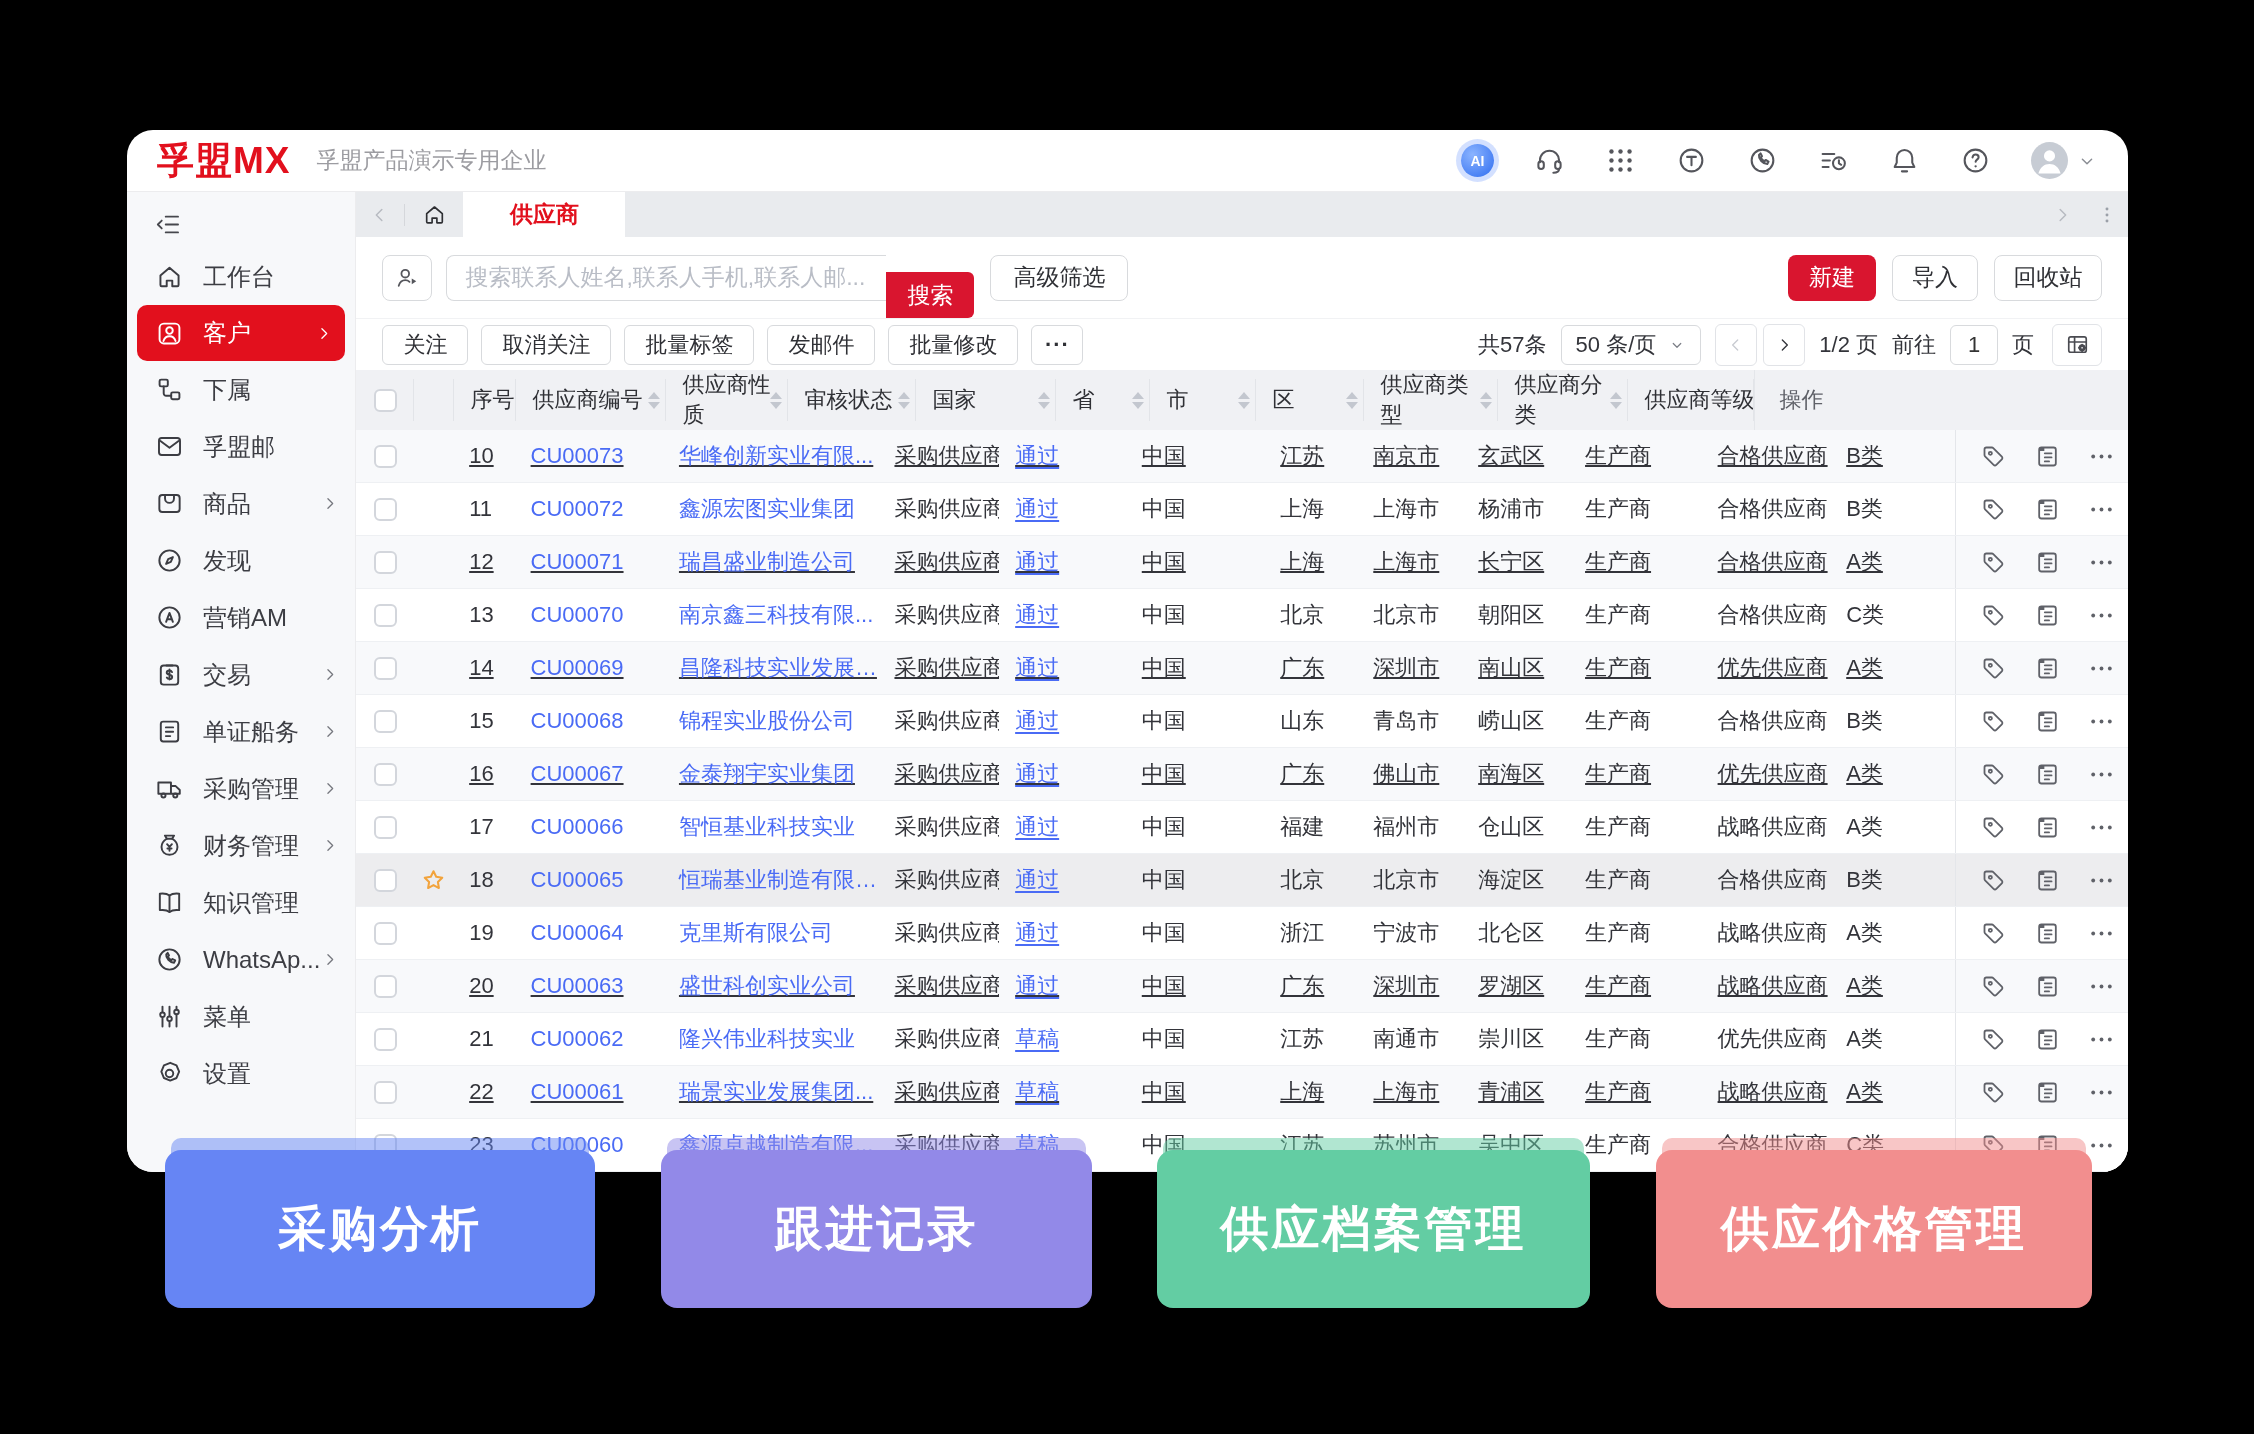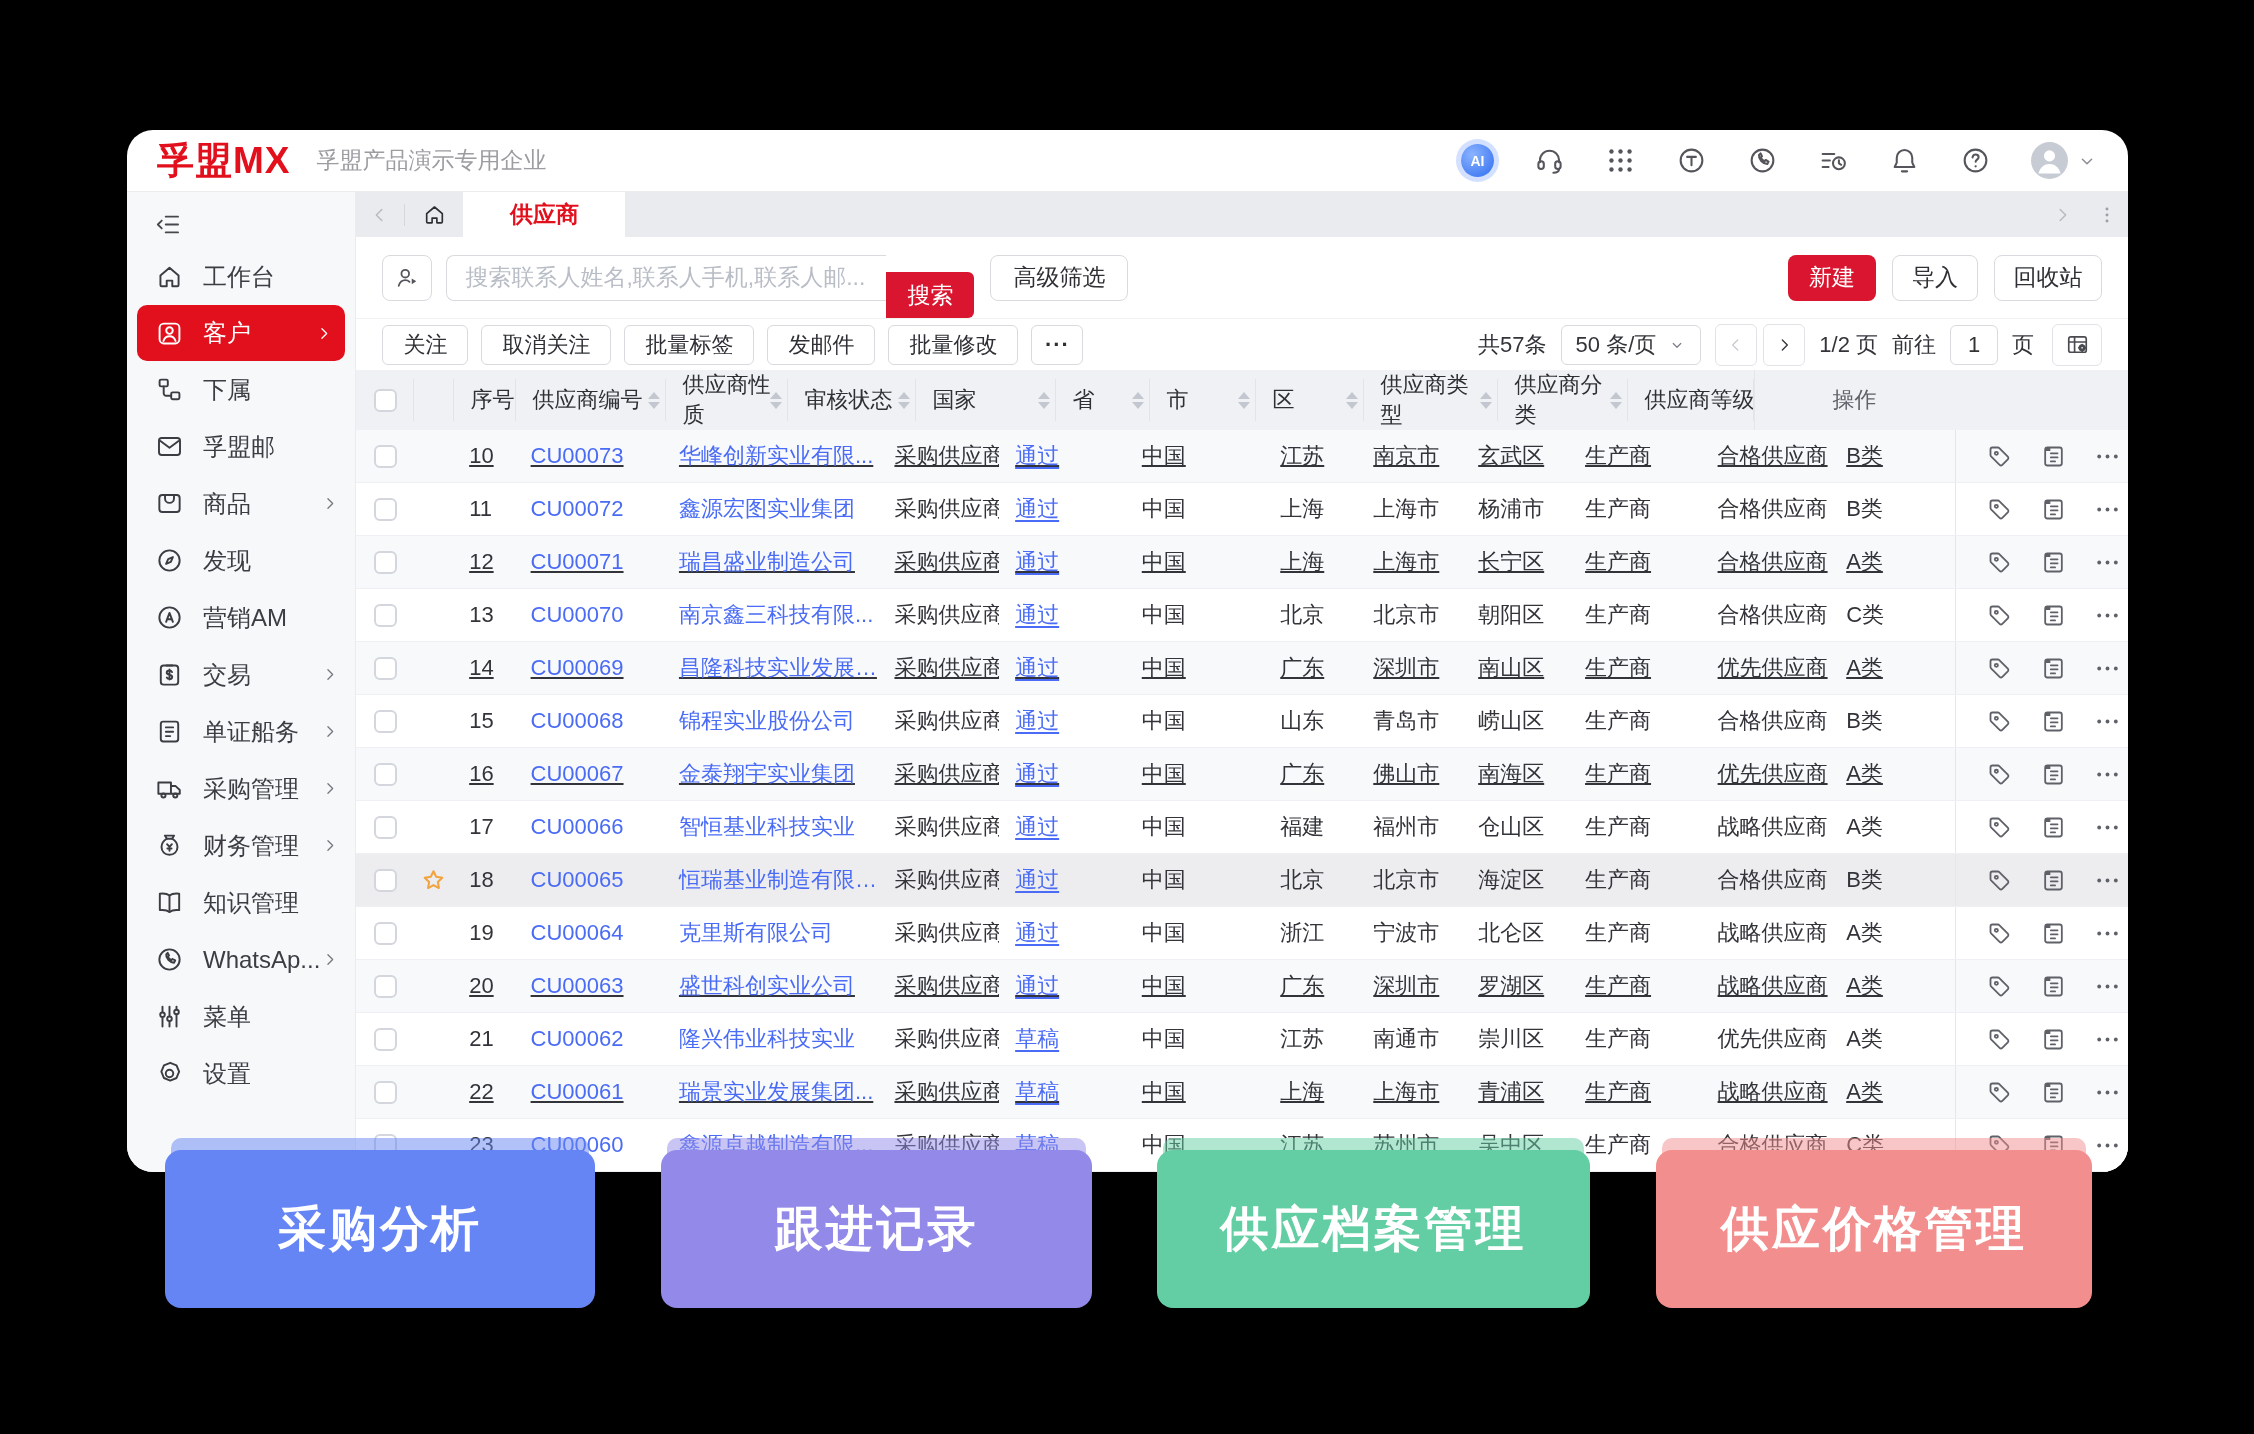"操作" .c-ops { justify-content: center -> none }
